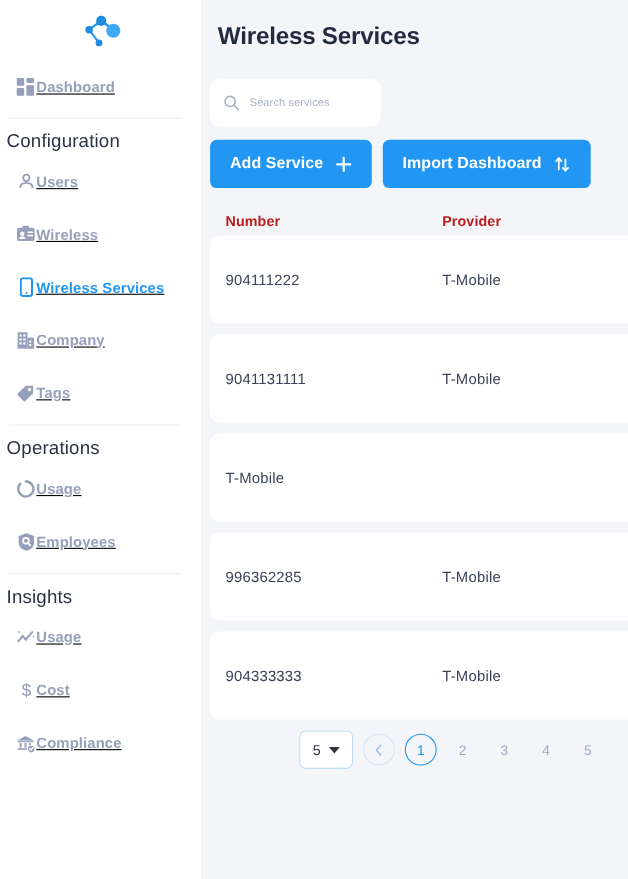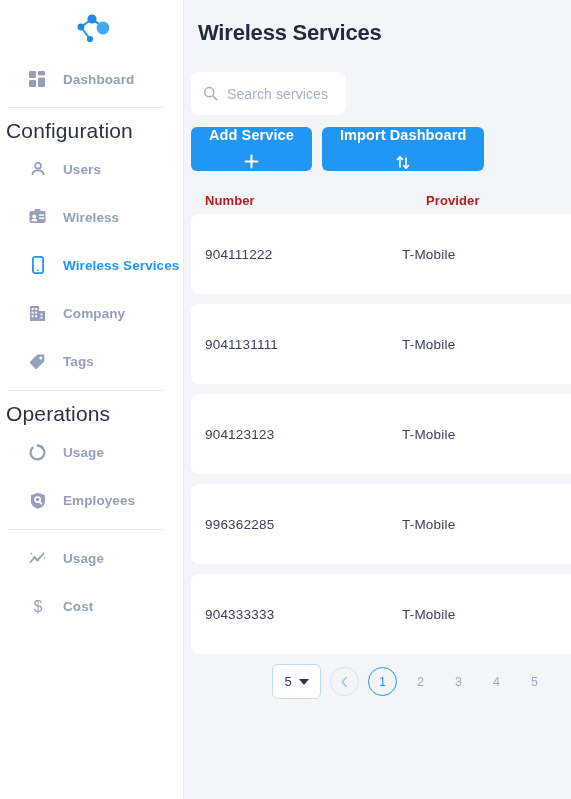"Dashboard" .nav-item { gap: 16px -> 0; padding-left: 28px -> 14px; text-decoration: none -> underline }
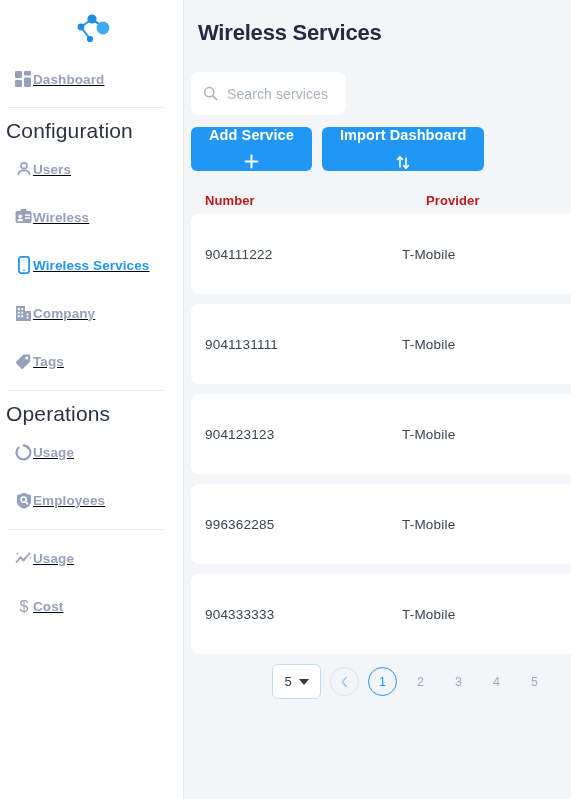"Search services" .search-box .ph { font-size: 14px -> 10px }
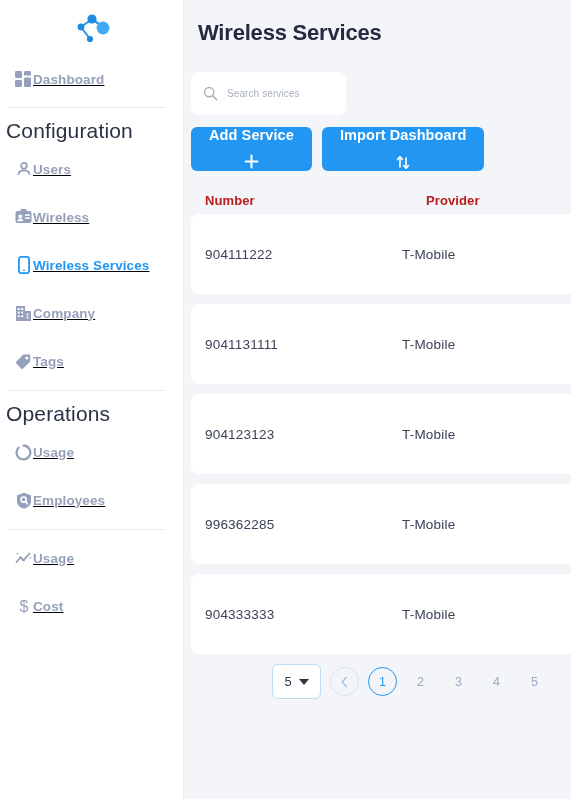"Configuration" .sec-title { font-size: 21px -> 17px }
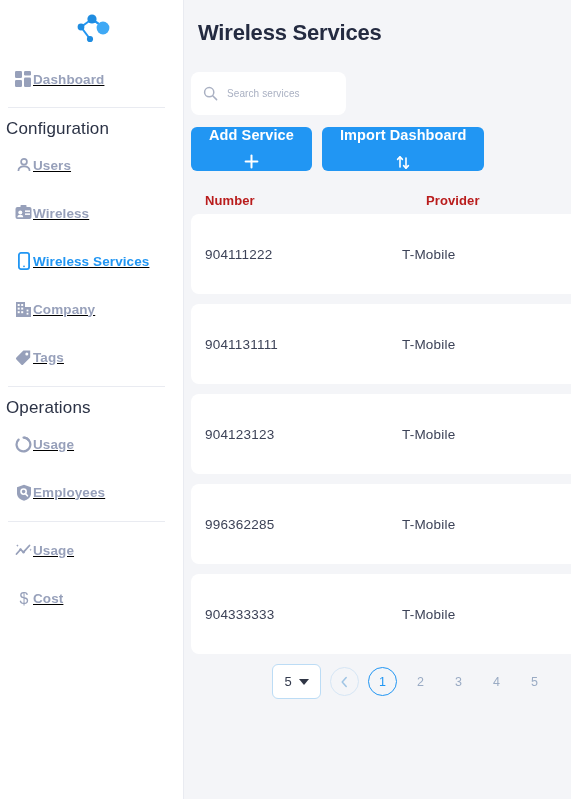"Add Service" .btn { flex-direction: column -> none }
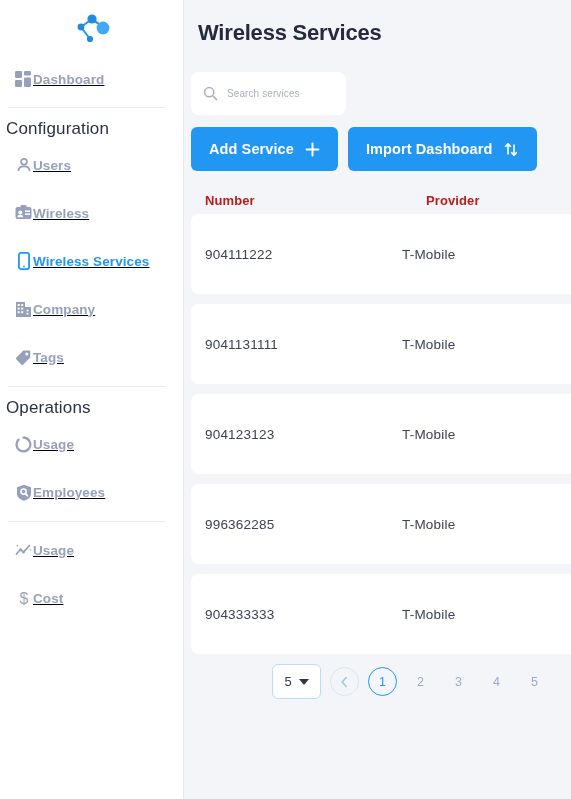"Provider" .th-prov { margin-left: 24px -> none }
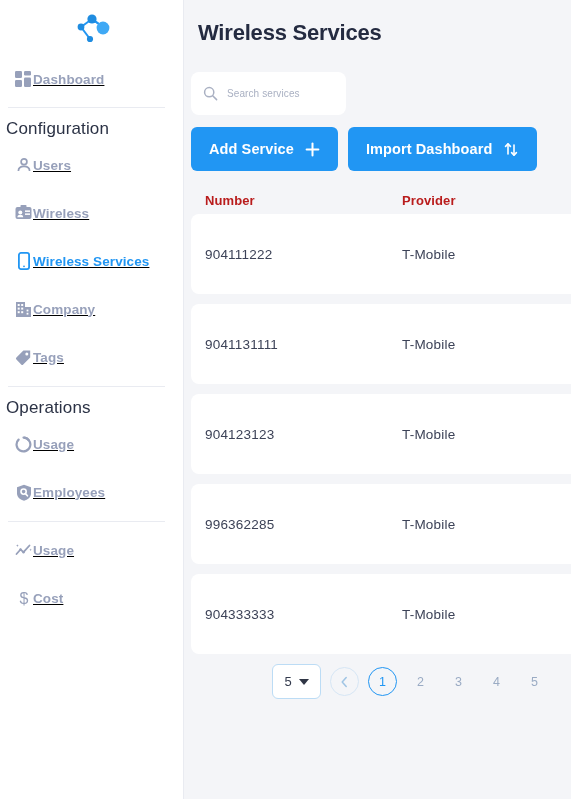"904123123" div.cell-num { html: <div>904123123</div> -> none }
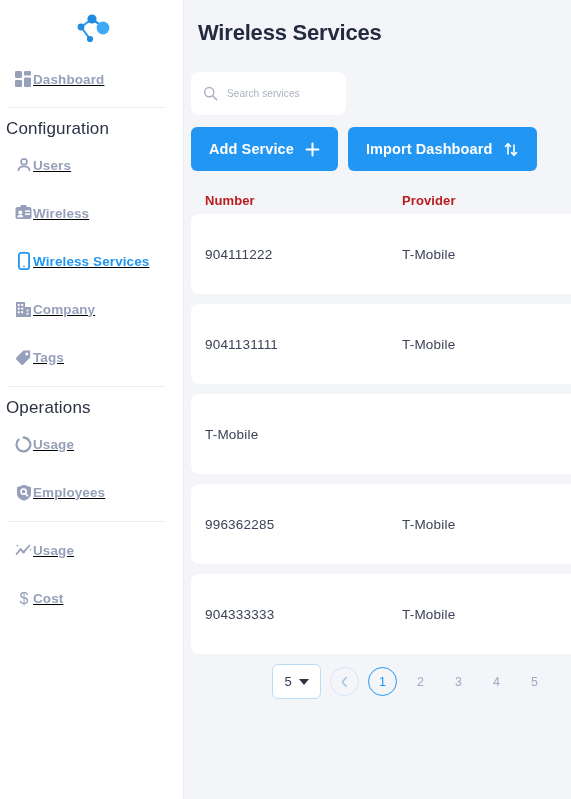"Insights" div.sec-title { html: none -> <div>Insights</div> }
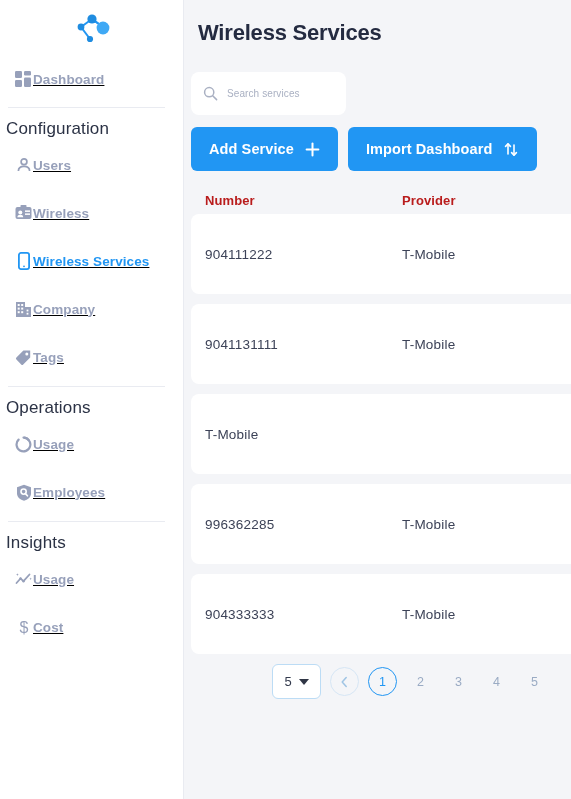"Compliance" div.nav-item { html: none -> <div> <span> <svg> <path></path> <rect></rect> <rect></rect> <rect></rect> <rect></rect> <rect></rect> <path></path> <polyline></polyline> </svg> </span> <span>Compliance</span> </div> }
